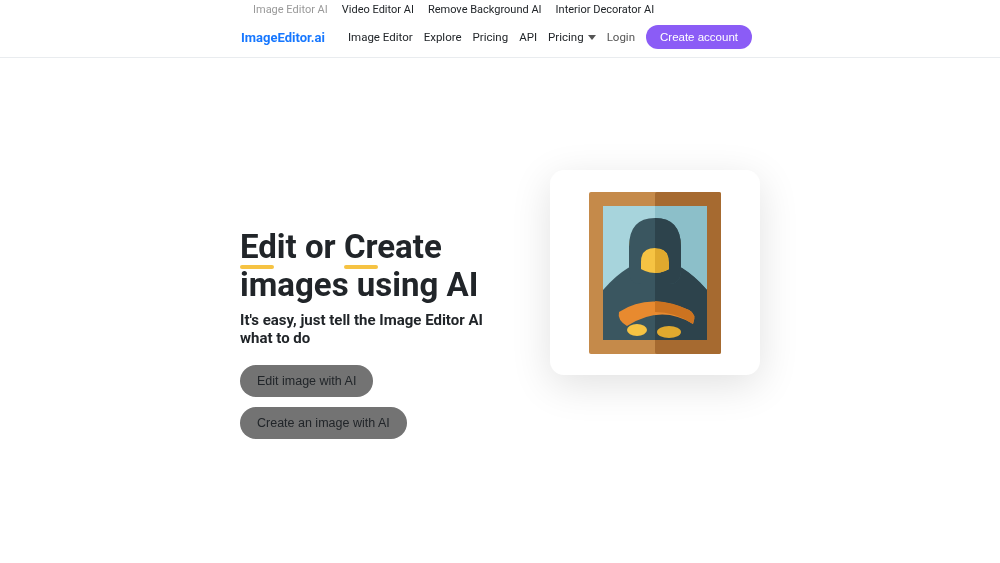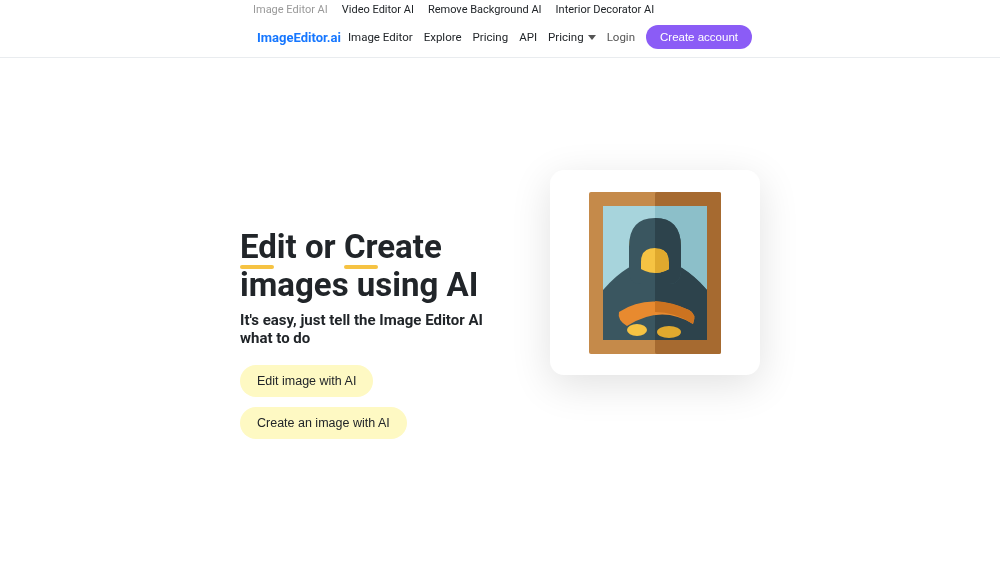"ImageEditor.ai" .main-header { padding: 6px 0 8px 16px -> 6px 0 8px 0 }
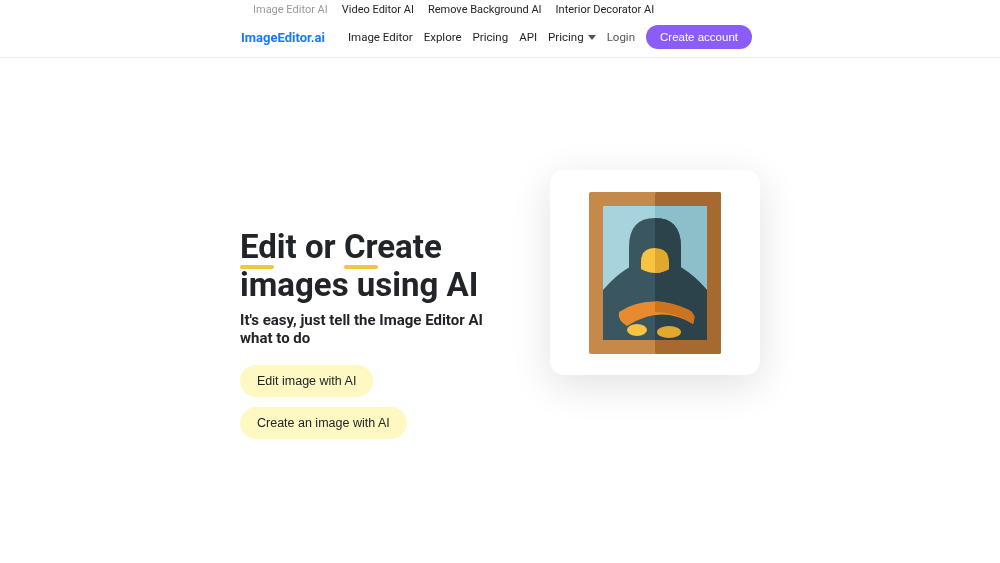"Edit image with AI" .cta { background: #fef9c3 -> #737373 }
